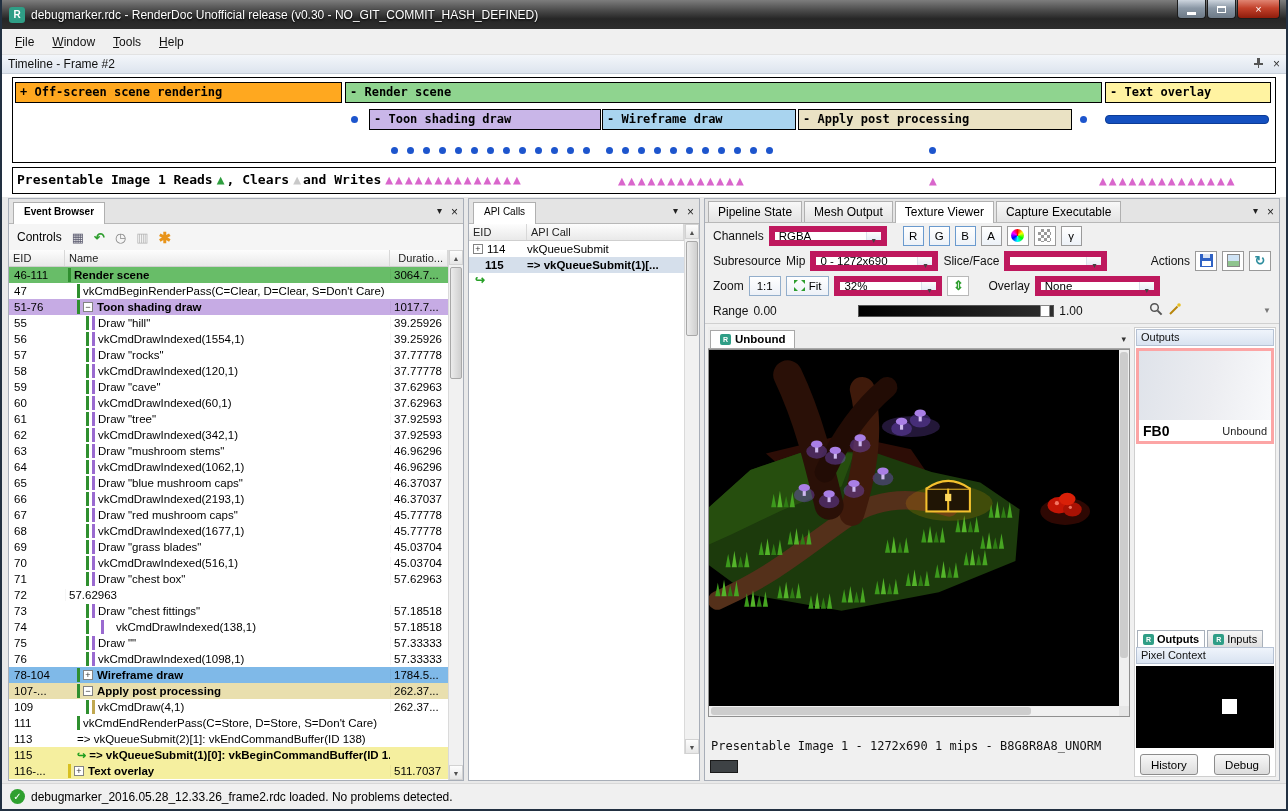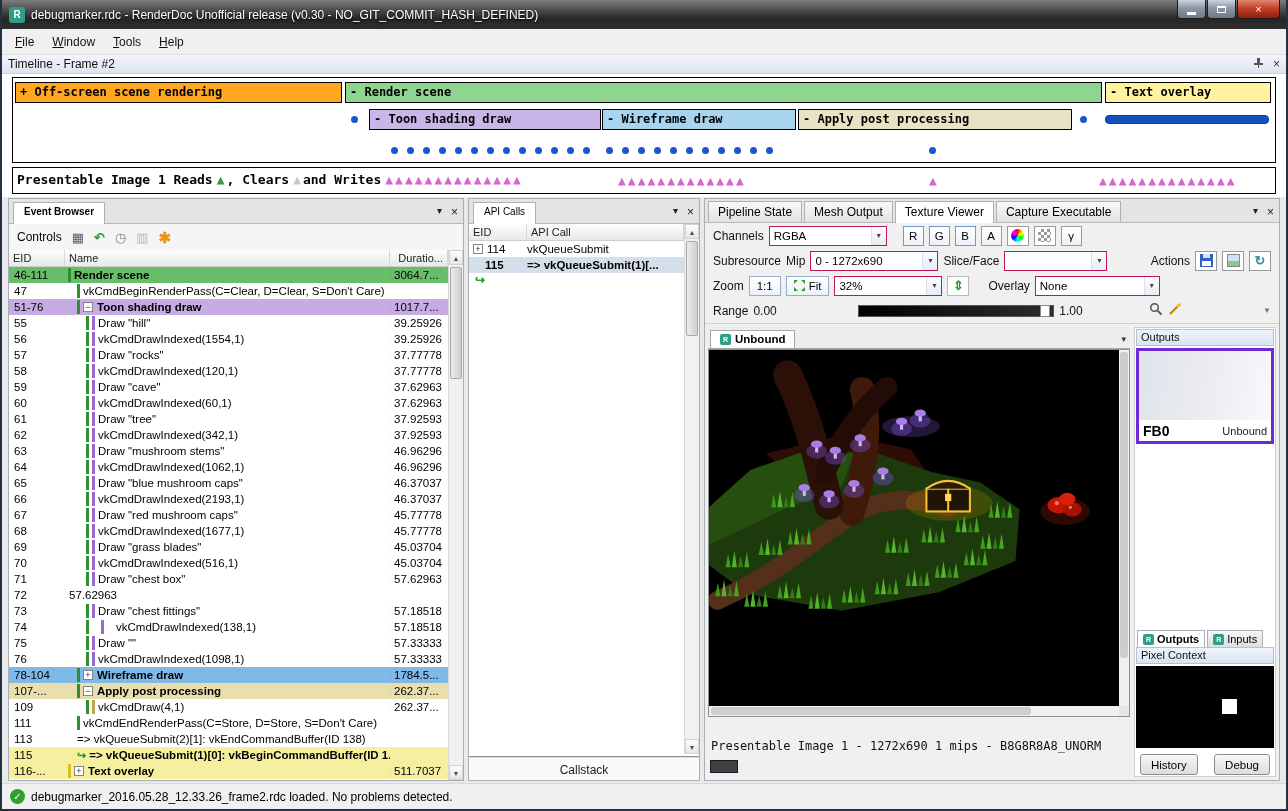"RGBA" .combo { border: 1px solid #be185d -> 6px solid #be185d }
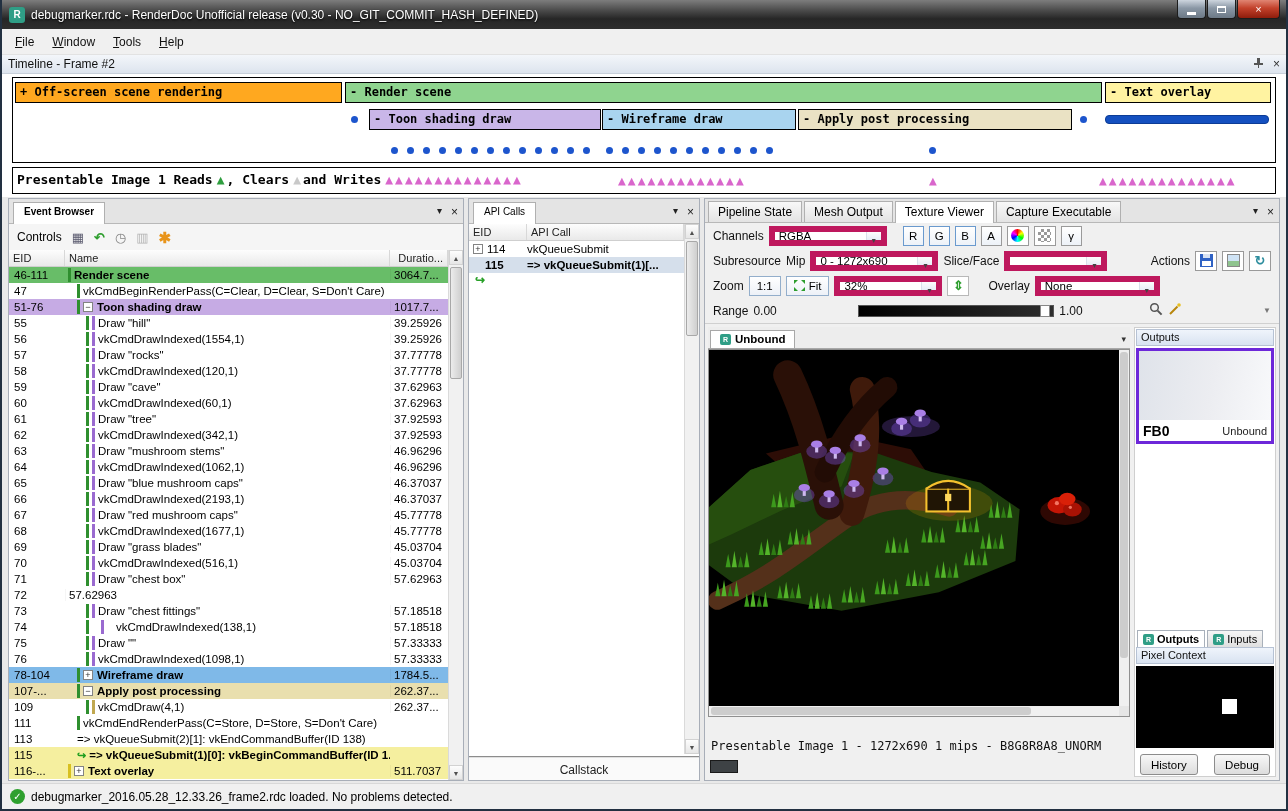"FB0" .fbwrap { border: 3px solid #6d28d9 -> 3px solid #fca5a5 }
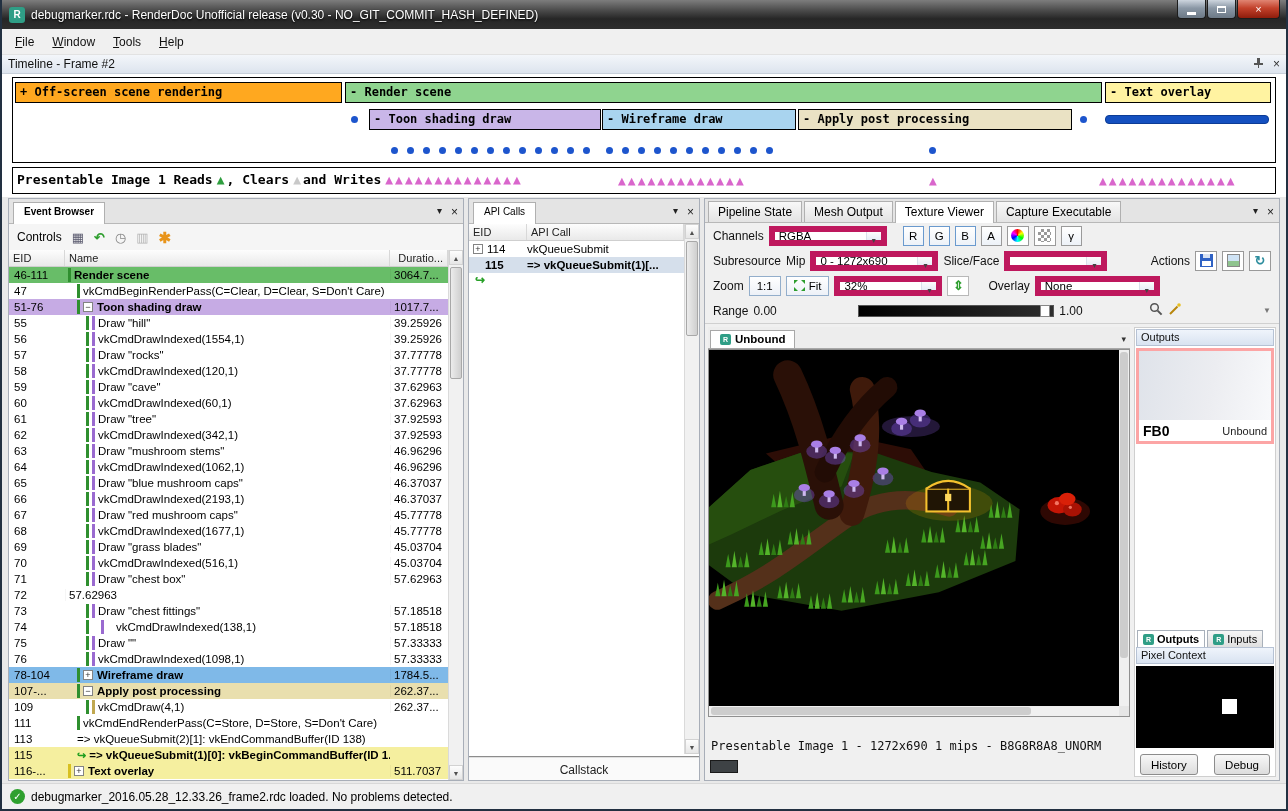"Callstack" div.callstack { html: <div>Callstack</div> -> none }
